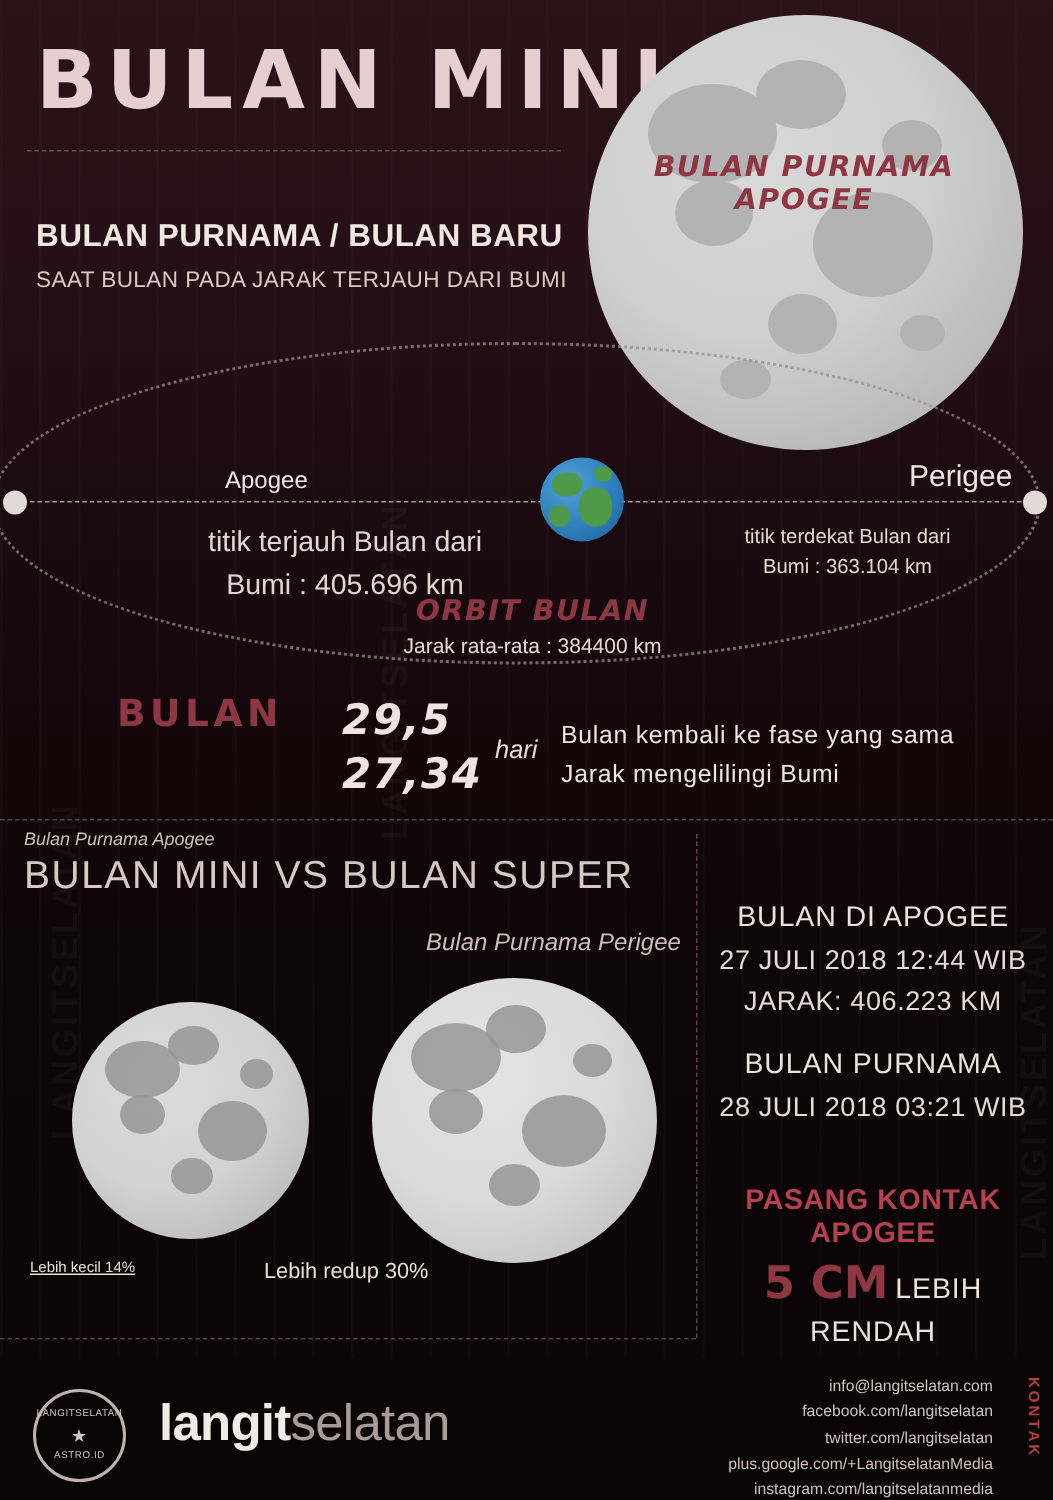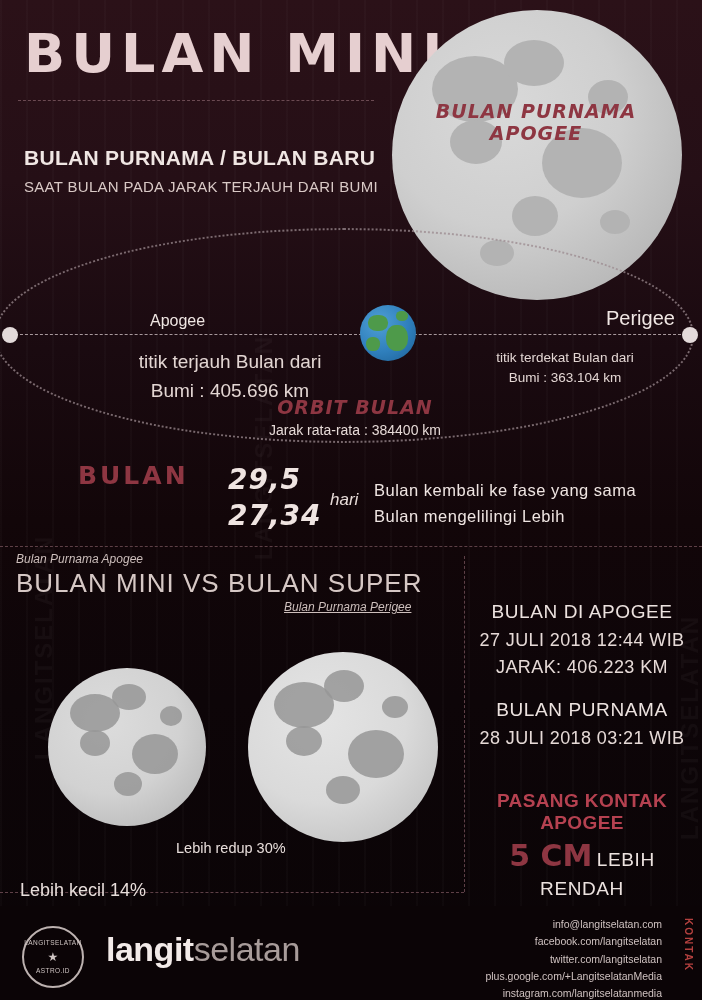"Bulan mengelilingi Lebih" div { text: Bulan mengelilingi Lebih -> Jarak mengelilingi Bumi }
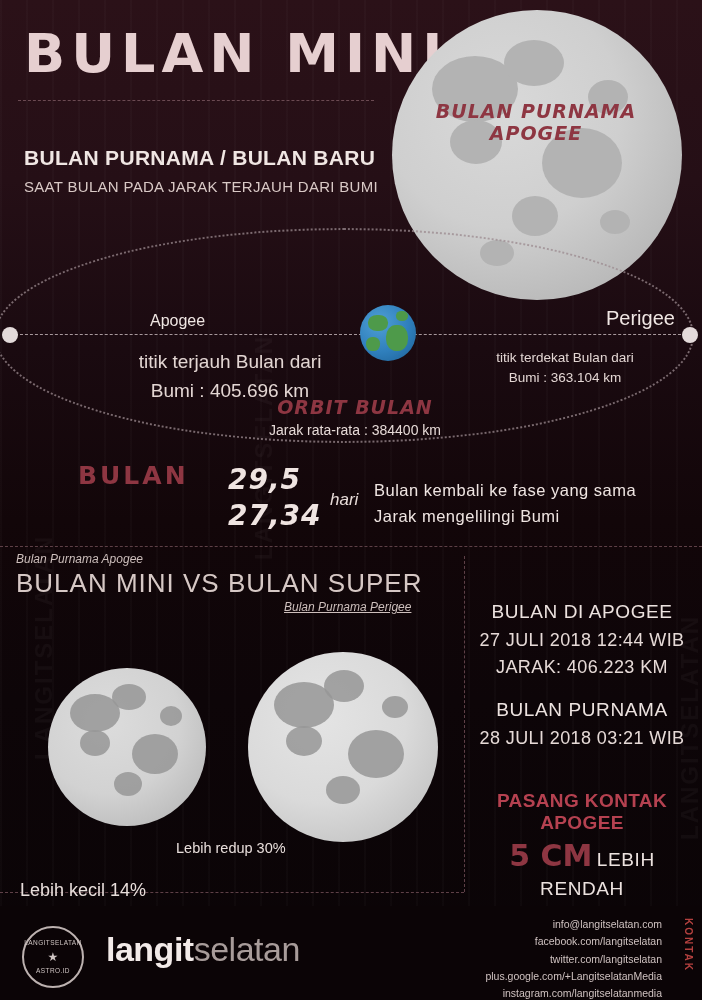"Bulan Purnama Perigee" .cap-perigee { font-size: 12px -> 16px; text-decoration: underline -> none; top: 600px -> 620px }
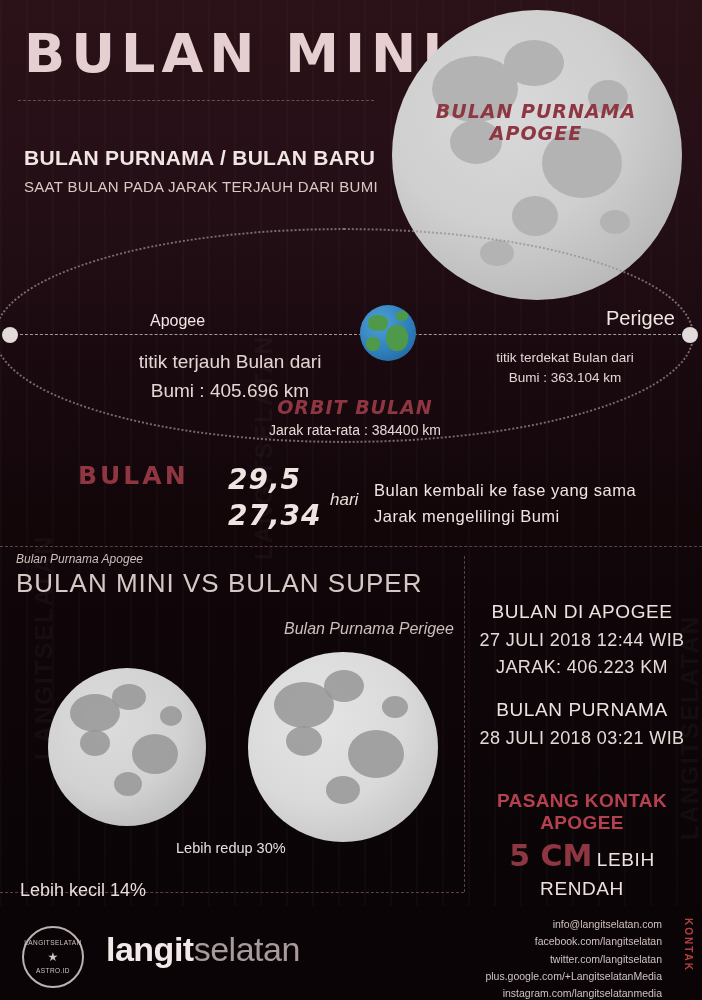"Lebih kecil 14%" .cap-small { font-size: 18px -> 10px; text-decoration: none -> underline; top: 880px -> 840px }
